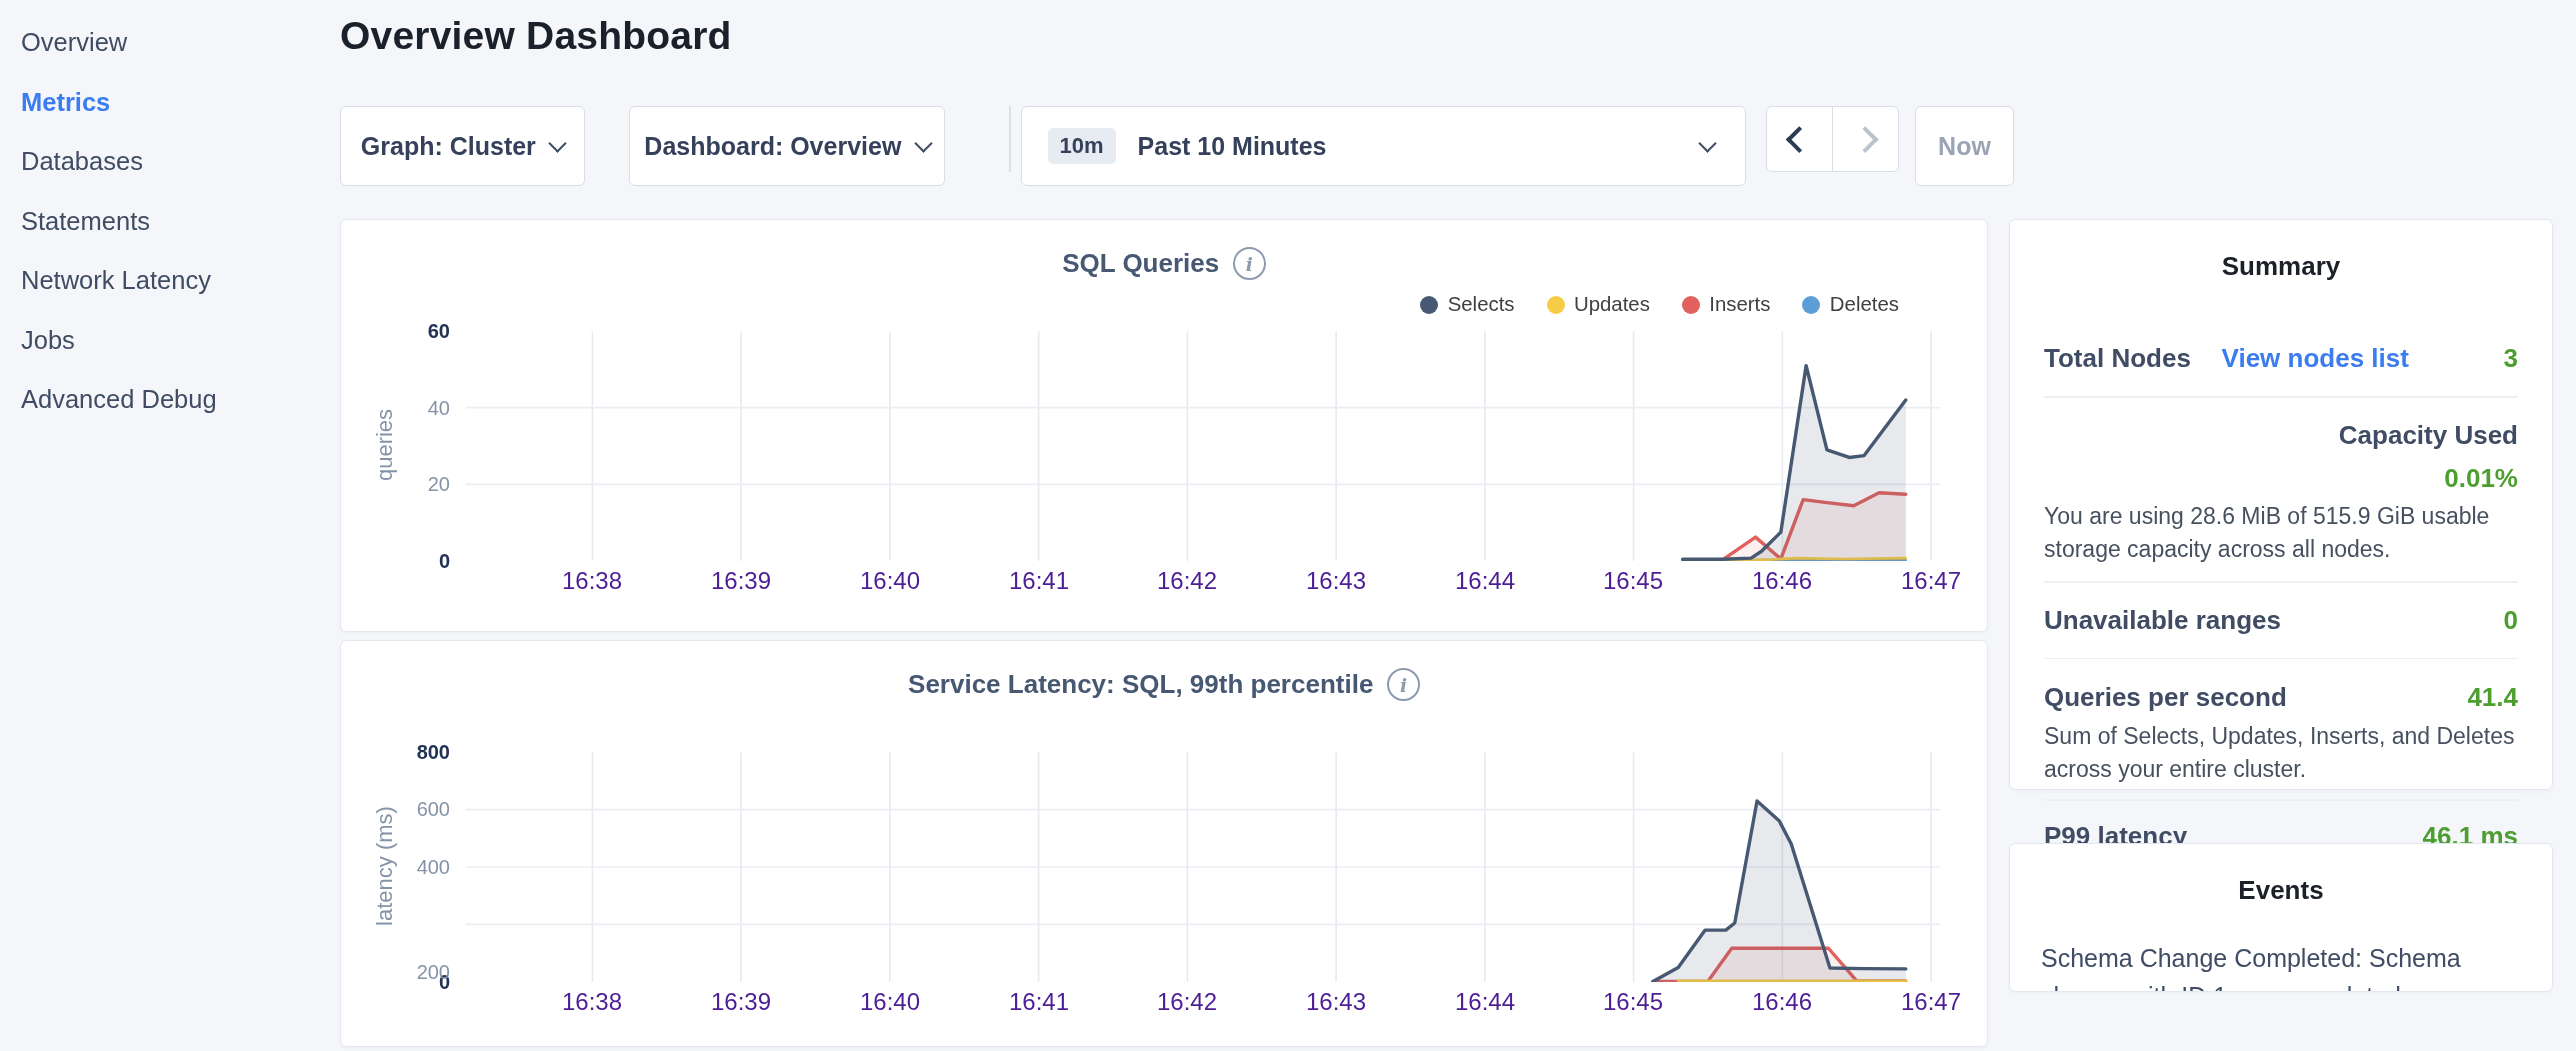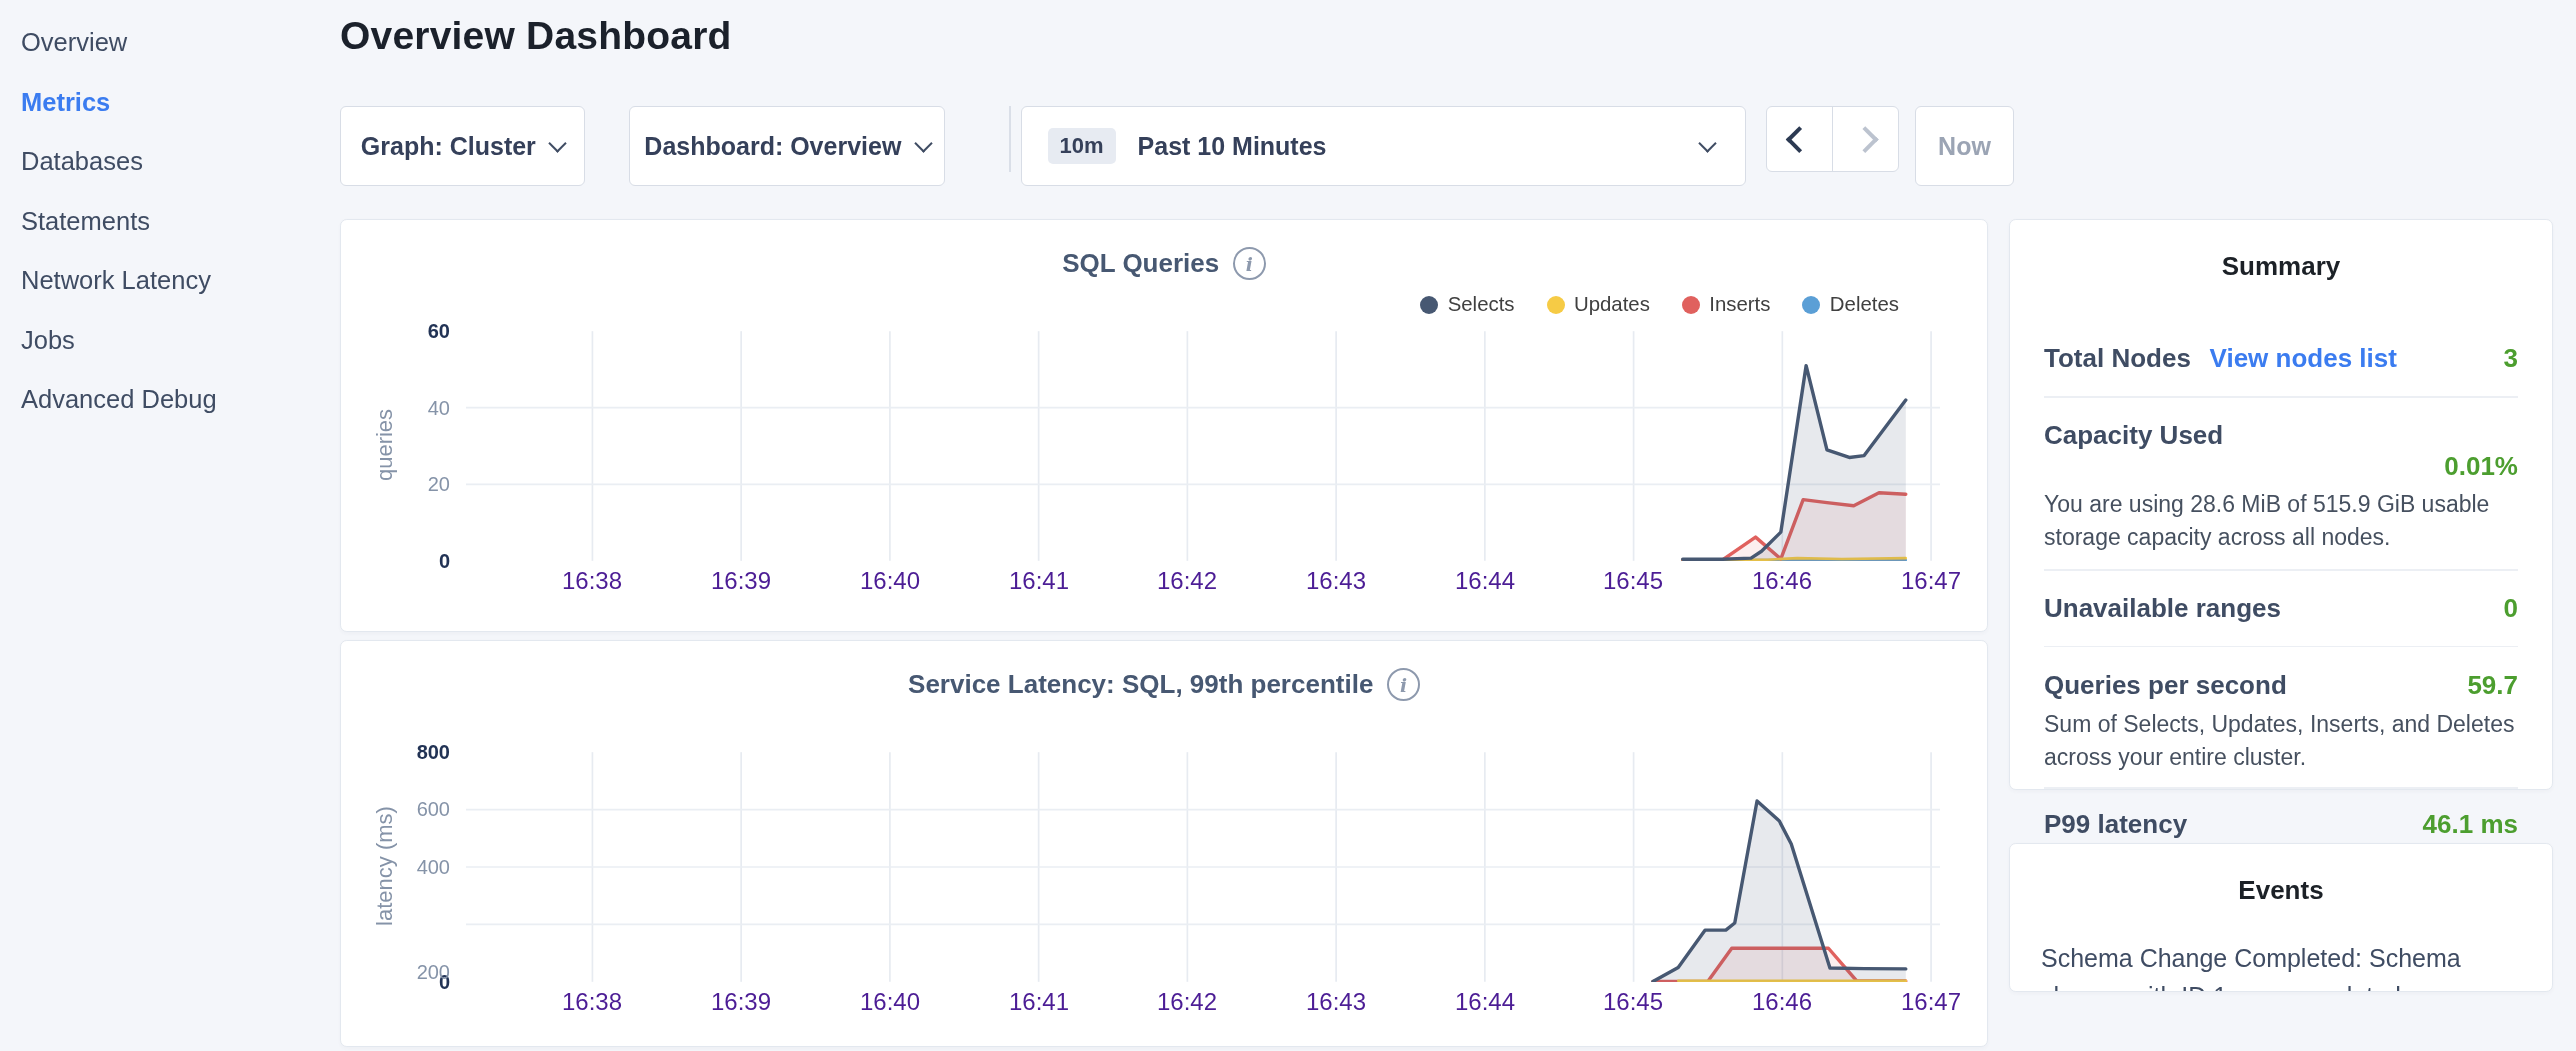"Total Nodes" .srow { align-items: flex-start -> flex-end; gap: none -> 12px }
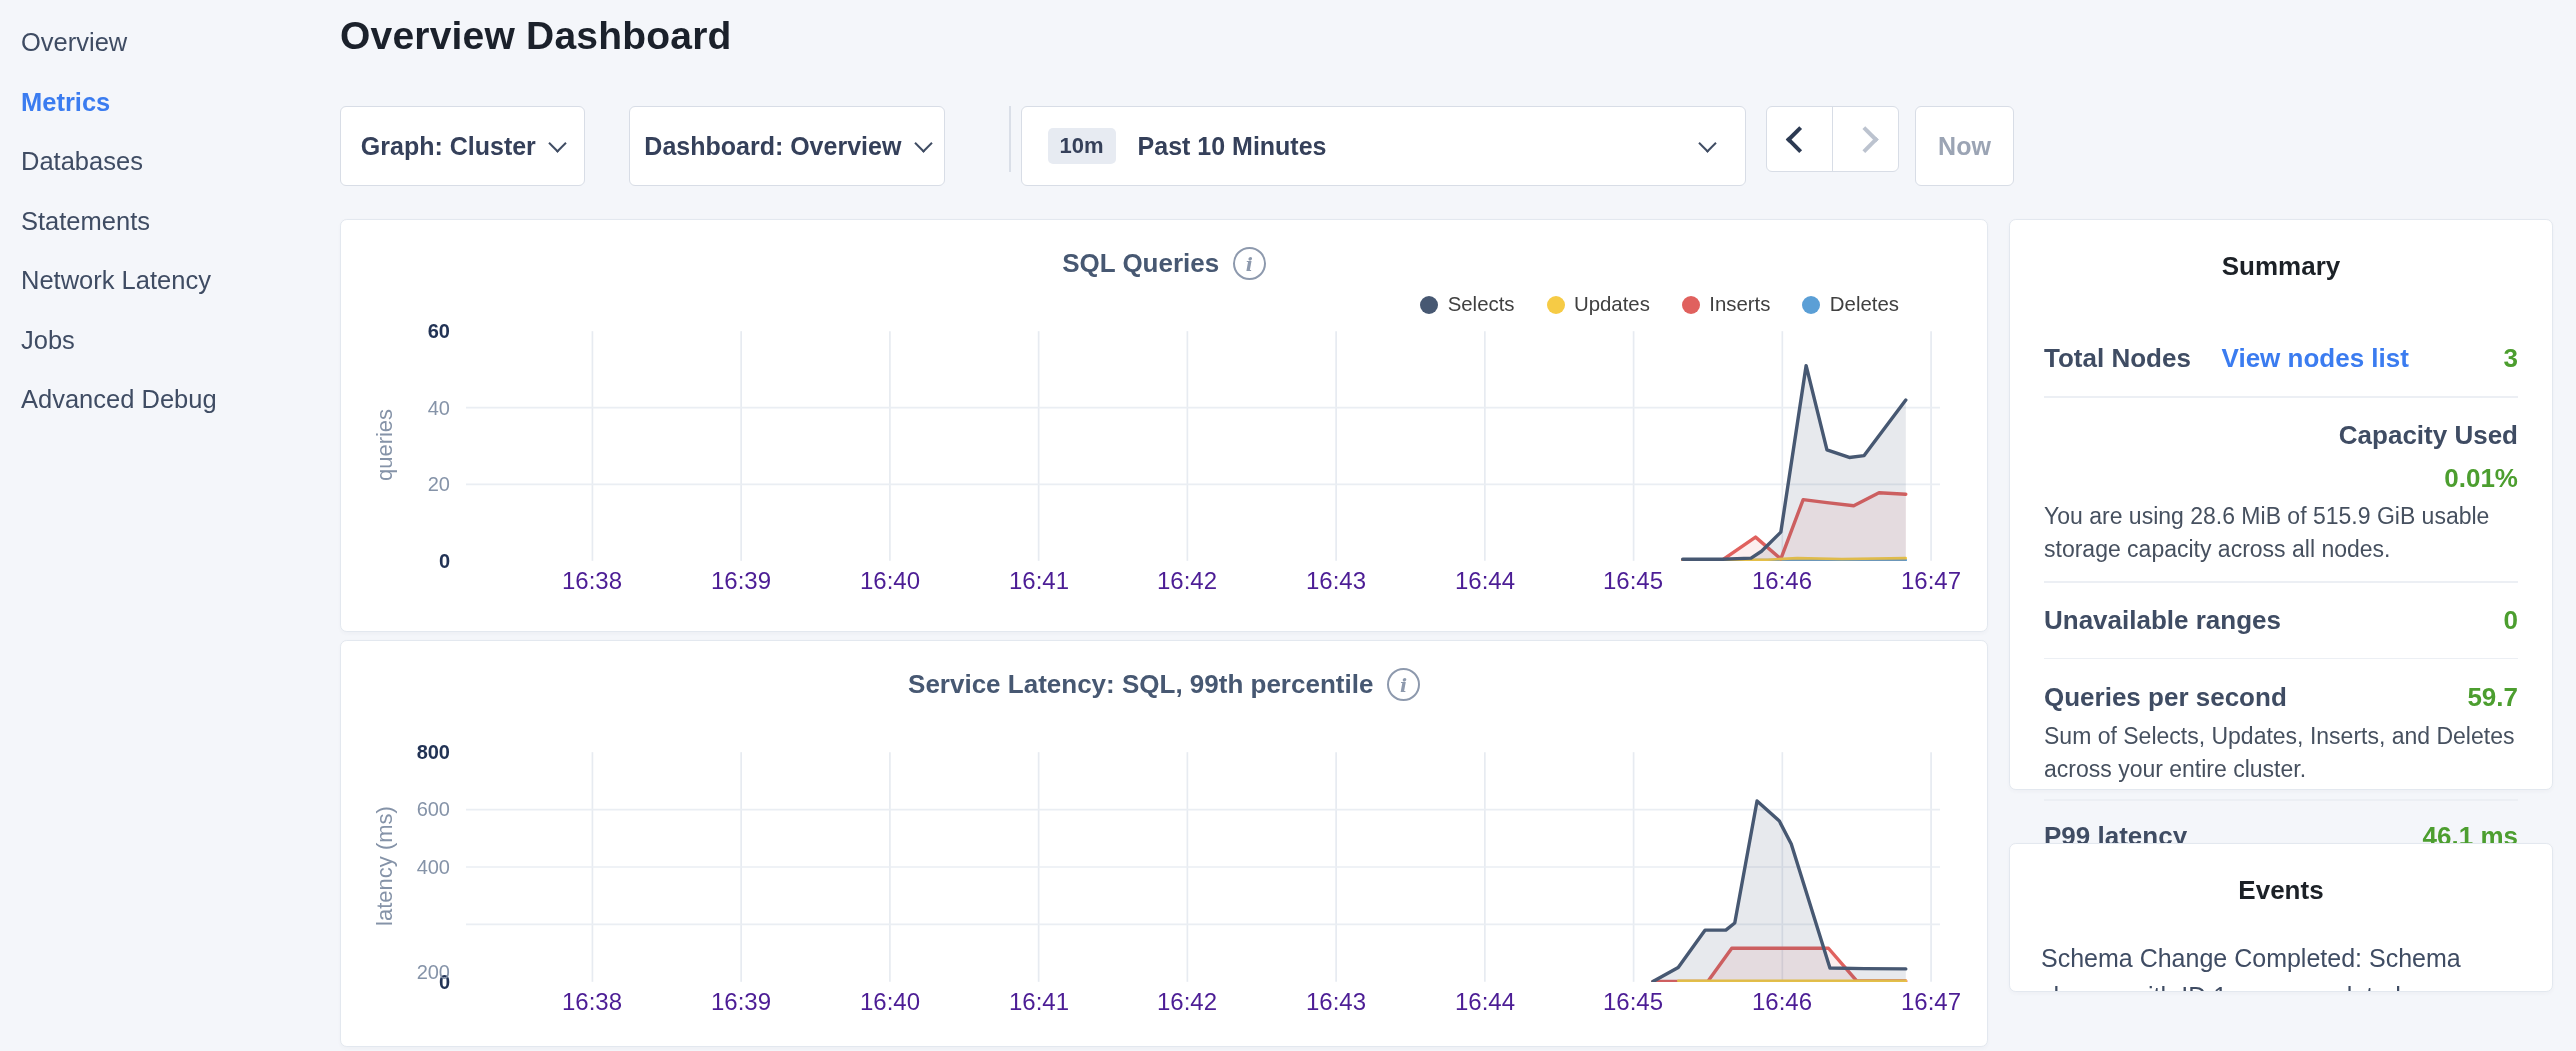"59.7" span.val { text: 59.7 -> 41.4 }
